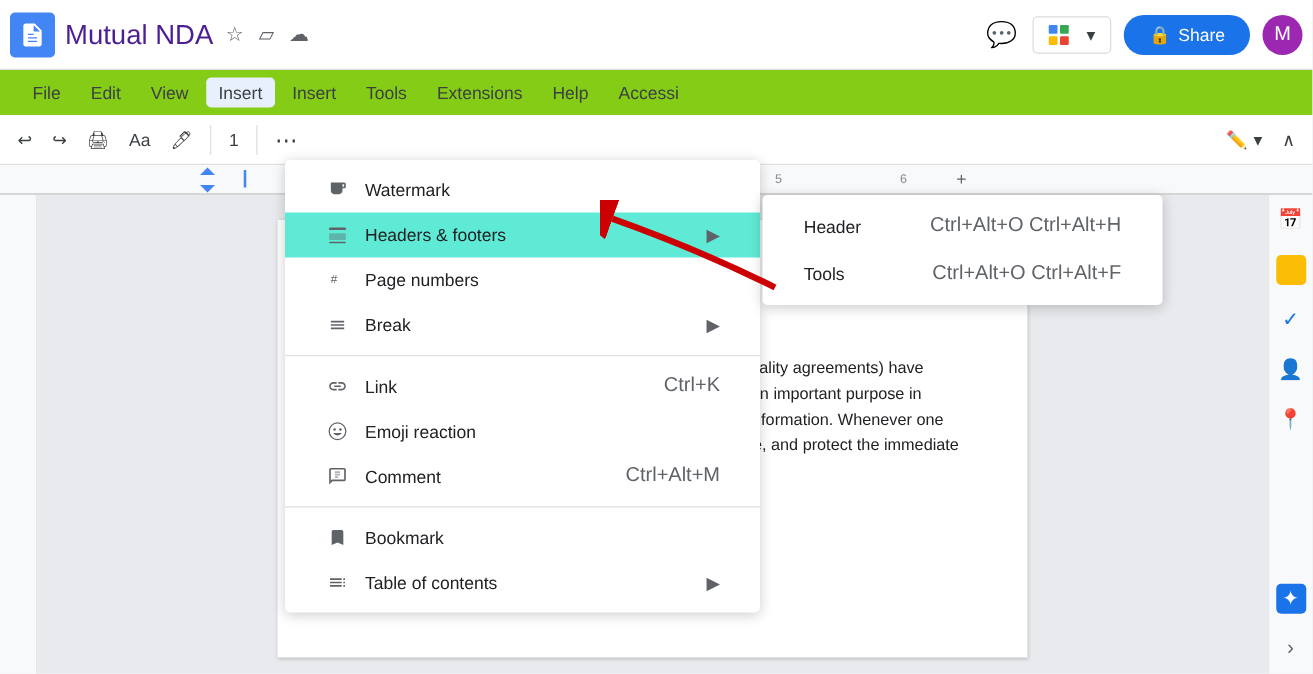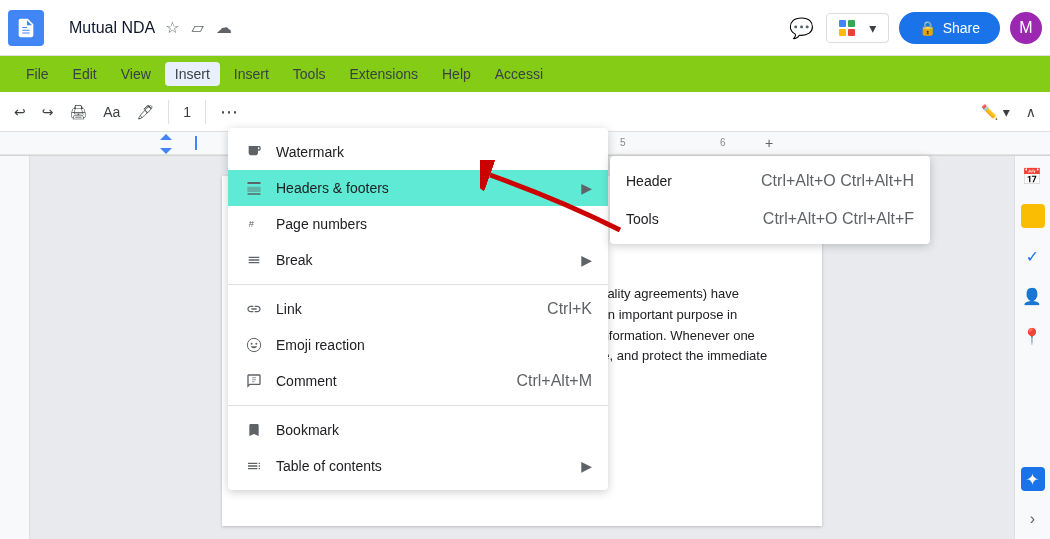"Mutual NDA" .doc-title { color: #0f172a -> #4c1d95; font-size: 16px -> 22px; margin-left: 17px -> none }
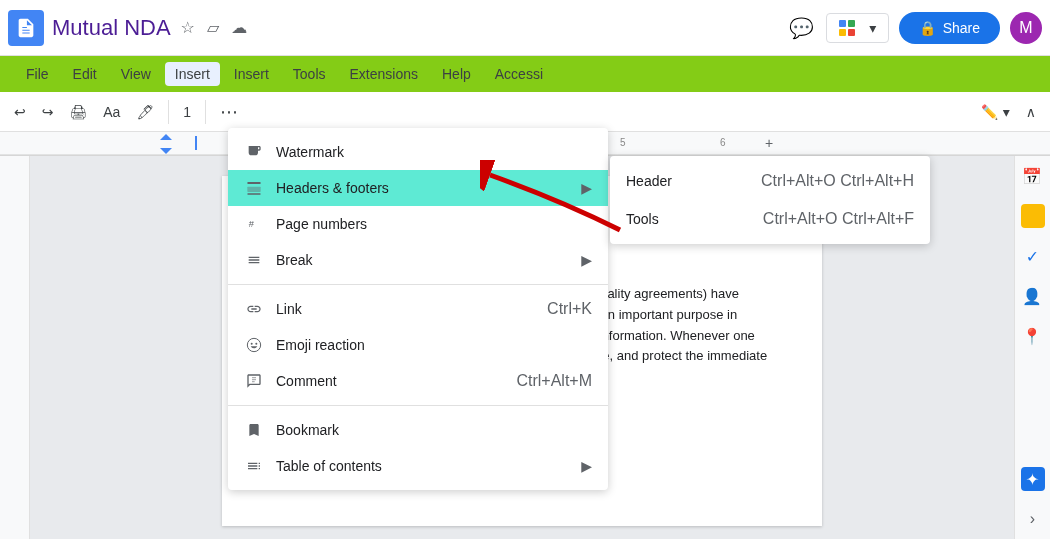"Watermark" .menu-dropdown-item { padding: 8px 16px -> 8px 32px }
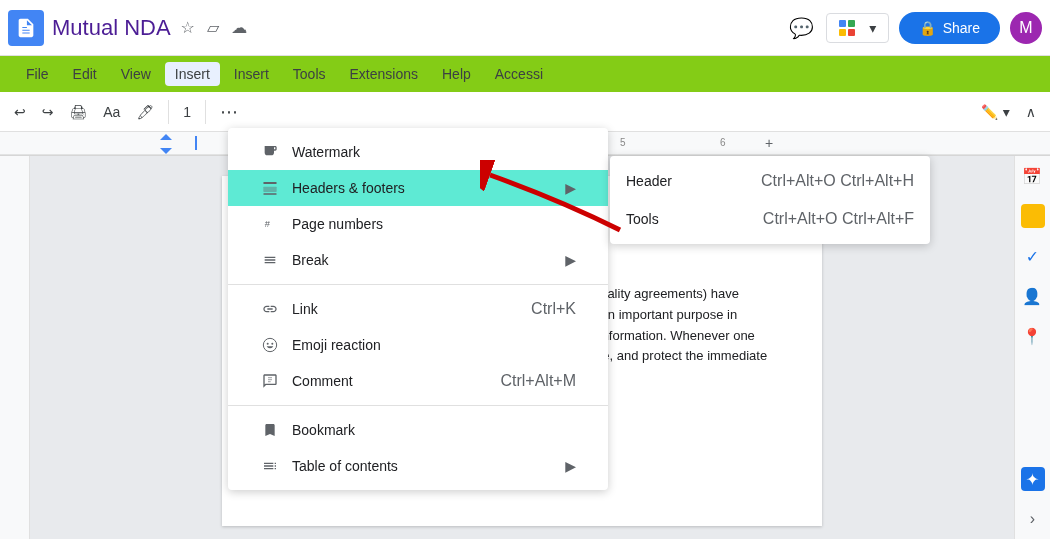"Header" .headers-submenu { padding: 6px 0 -> 6px 17px }
